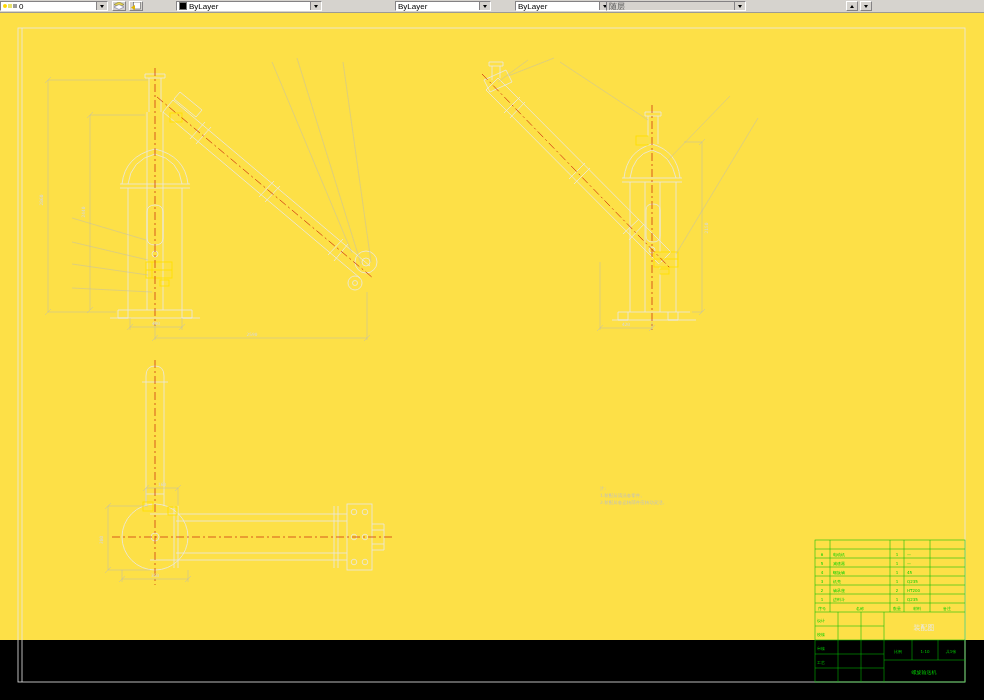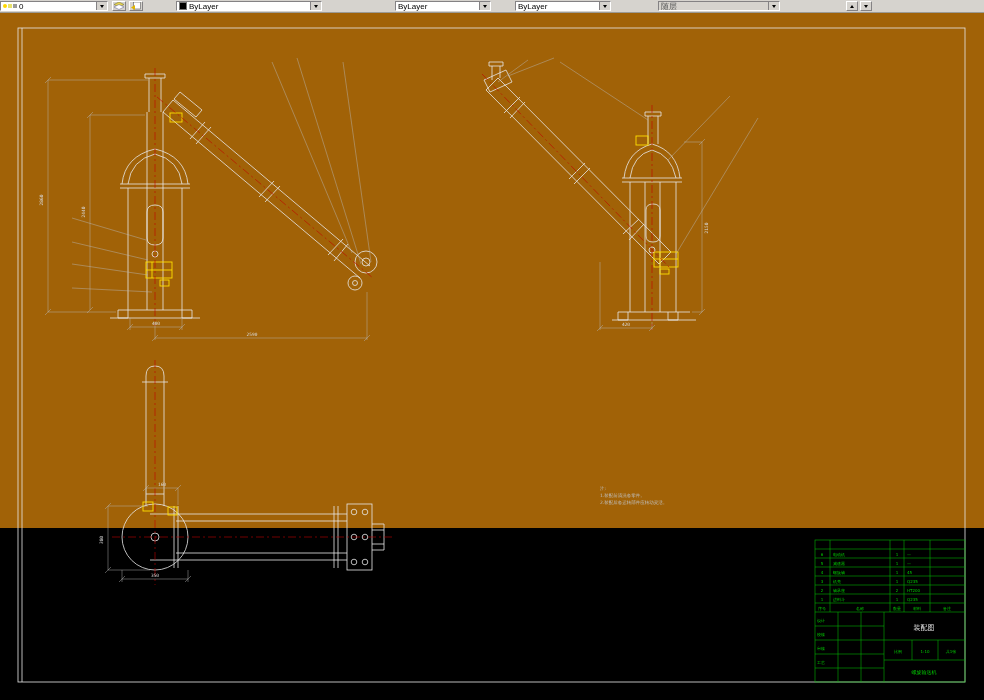"随层" div.combo { left: 658px -> 606px; width: 122px -> 140px }
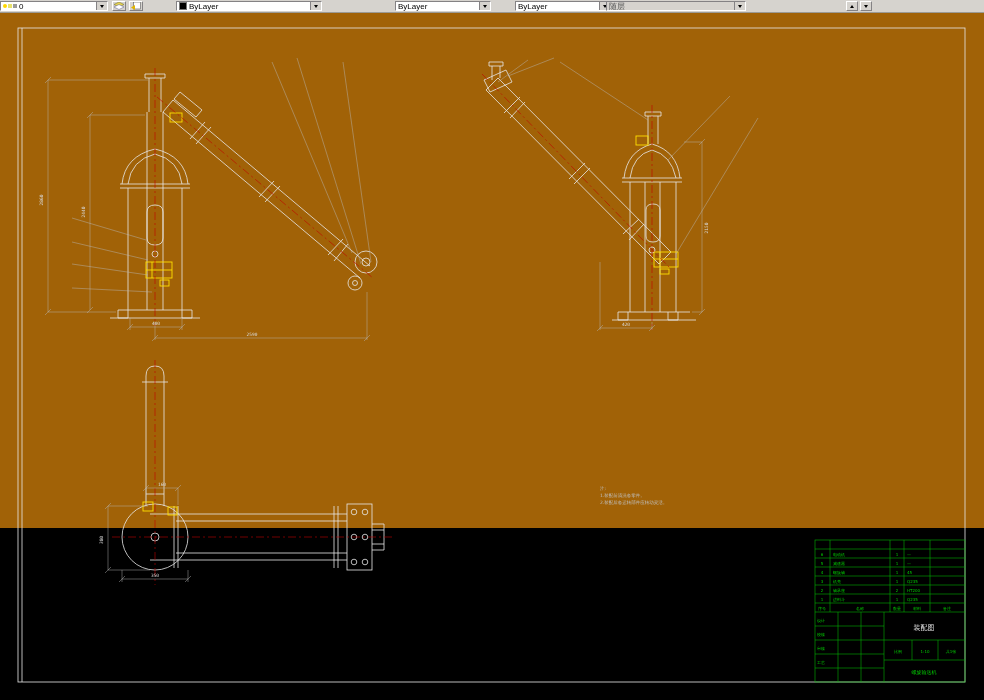"装配图" .canvas { background: #a16207 -> #fde047; height: 516px -> 628px }
